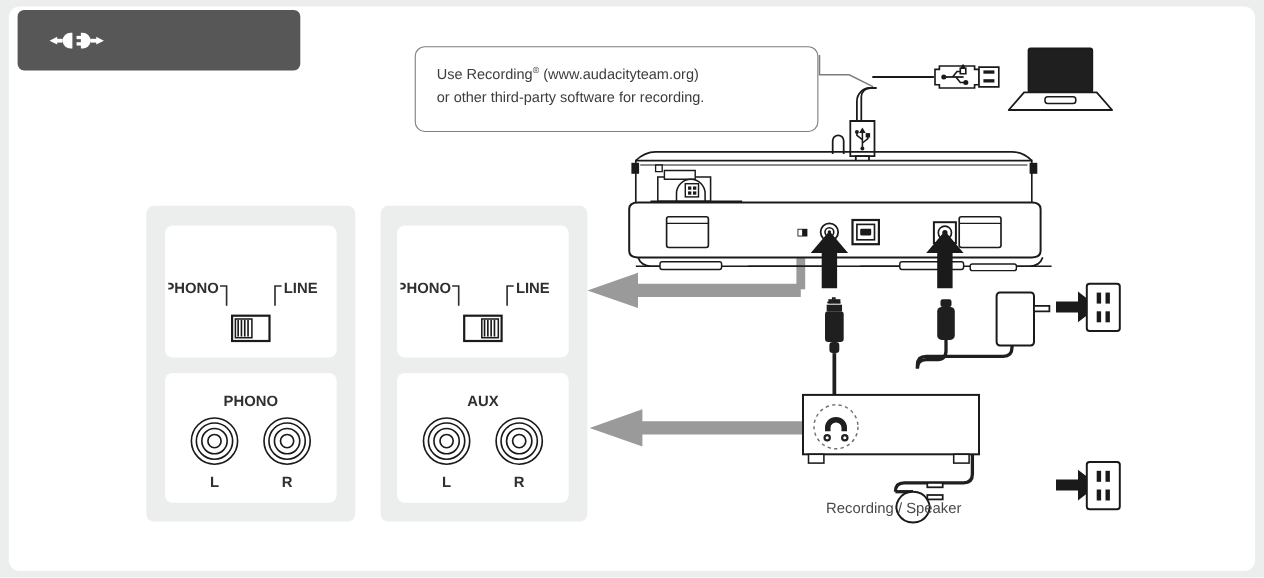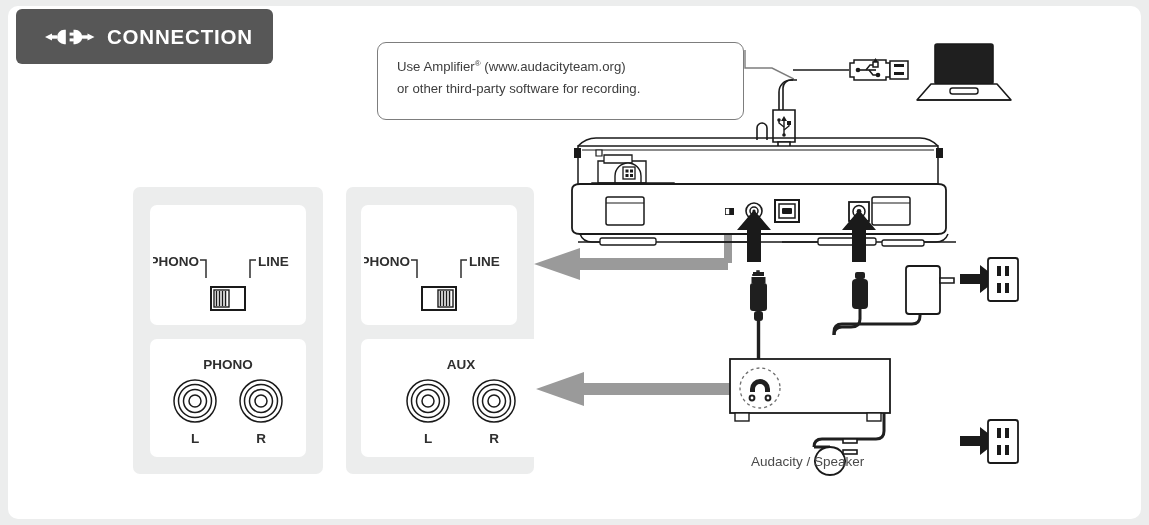"CONNECTION" span.badge-title { html: <span>CONNECTION</span> -> none }
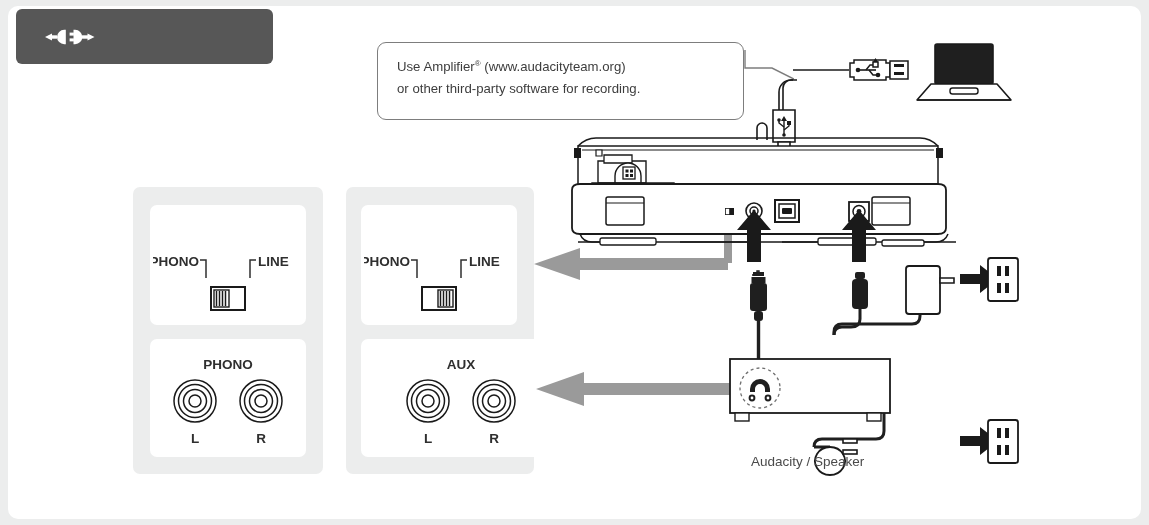"Use Amplifier" span { text: Amplifier -> Recording }
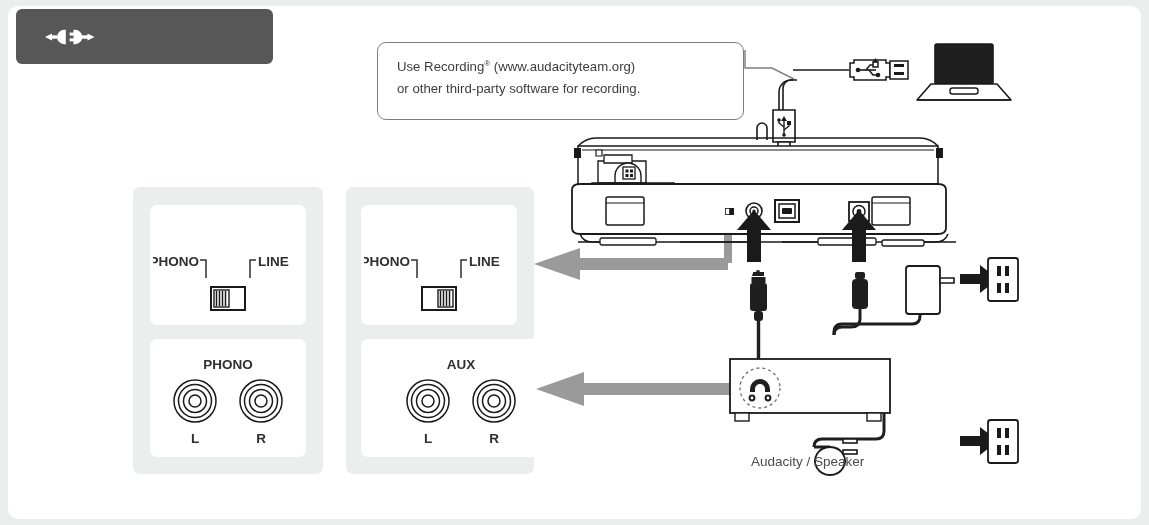"AUX" #card-jack-aux { padding-left: 44px -> none }
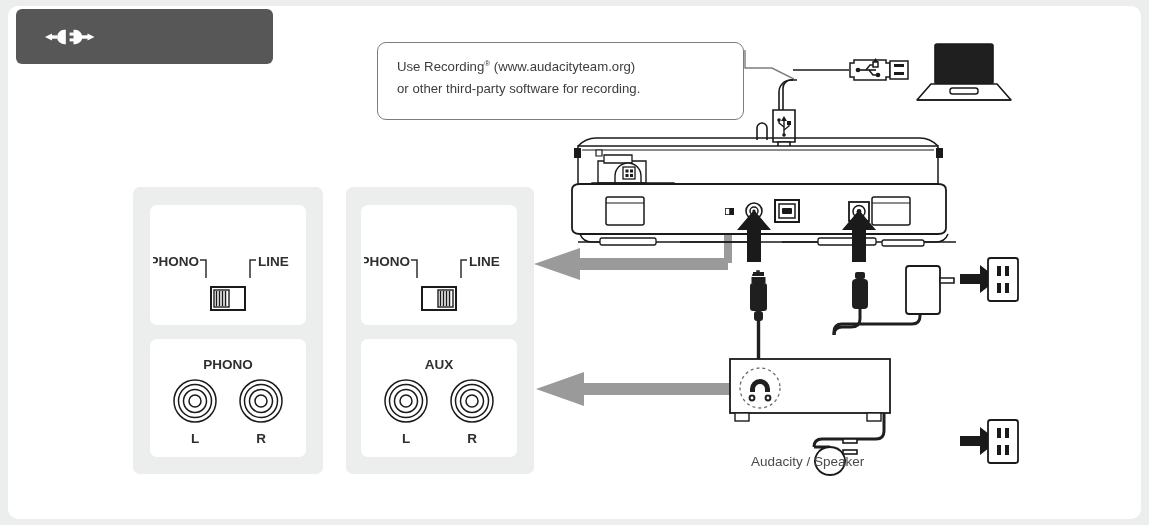"Audacity / Speaker" div.amp-label { text: Audacity -> Recording }
